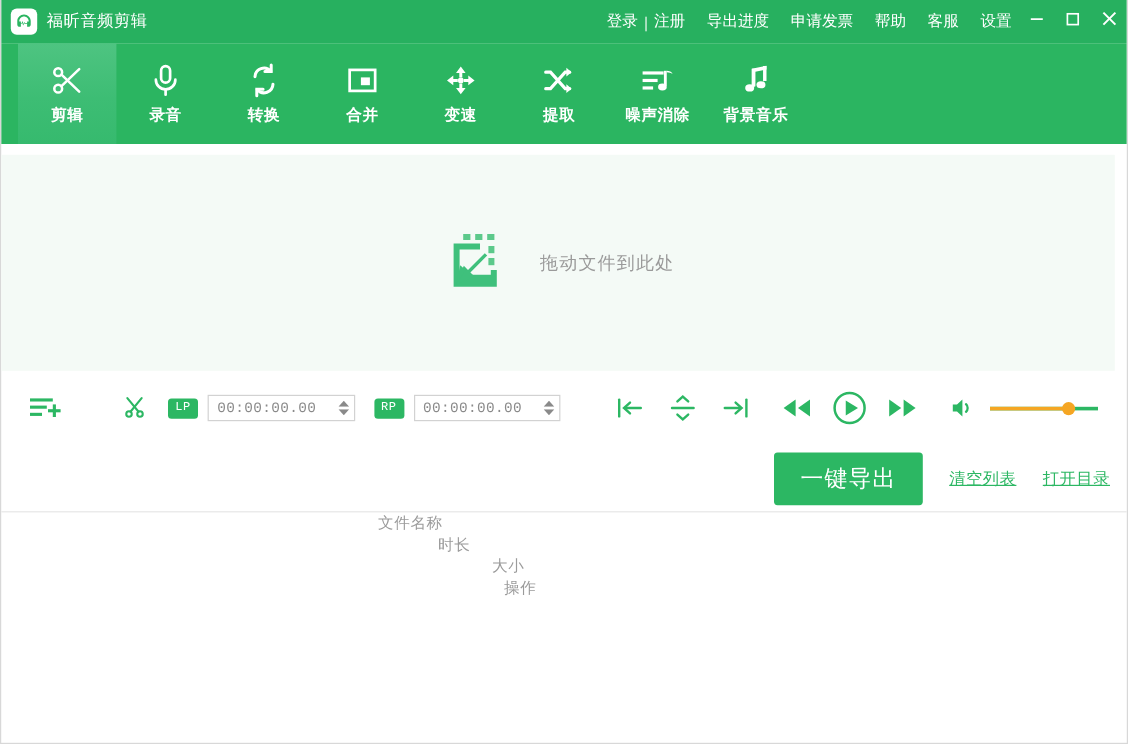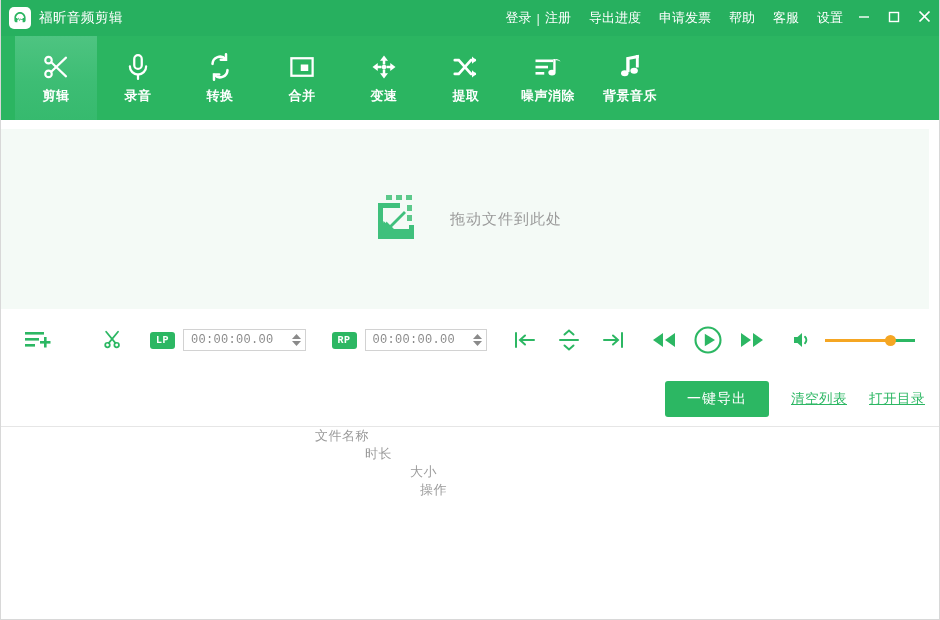"LP" .marker-badge { font-weight: bold -> normal; margin-left: 26px -> 16px }
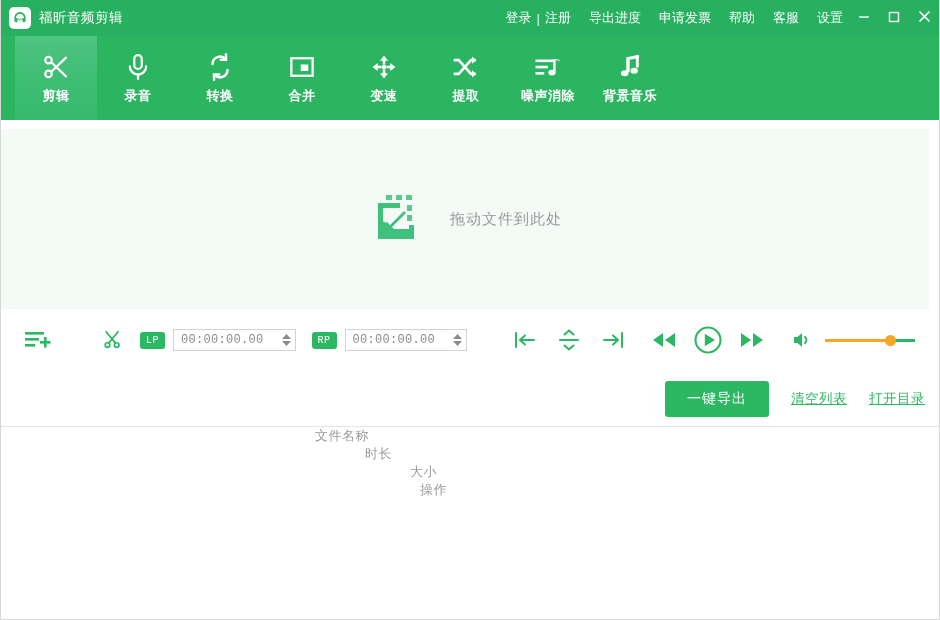"一键导出" #export-btn { font-size: 14px -> 19px }
